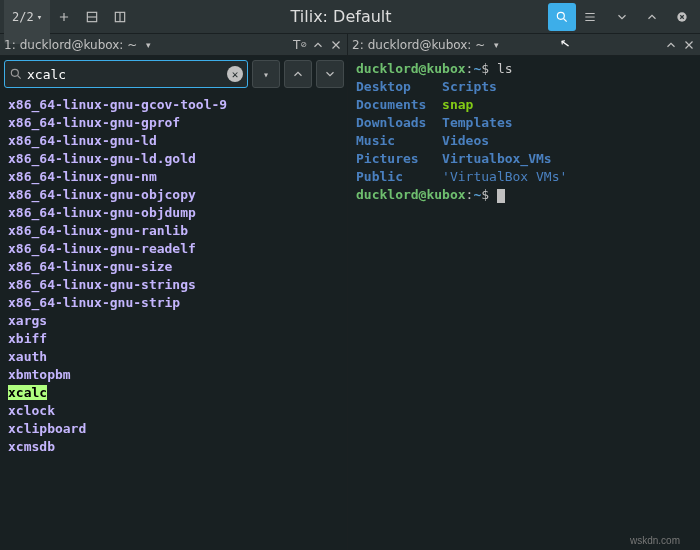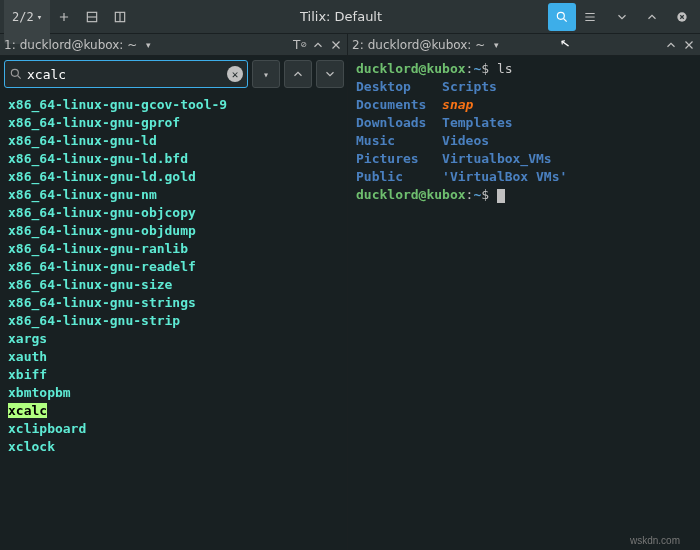"Tilix: Default" .title-text { font-size: 13px -> 16px }
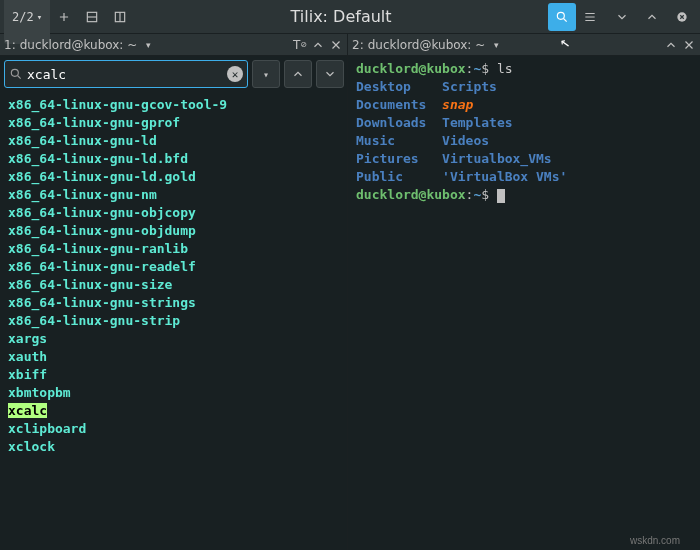"x86_64-linux-gnu-gcov-tool-9" .bold-green { color: #5eead4 -> #c4b5fd }
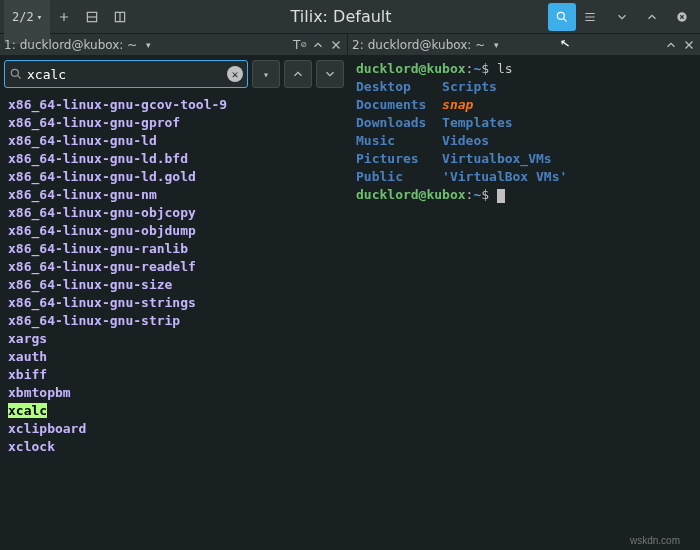"snap" .dirpurp { color: #f97316 -> #84cc16; font-style: italic -> none }
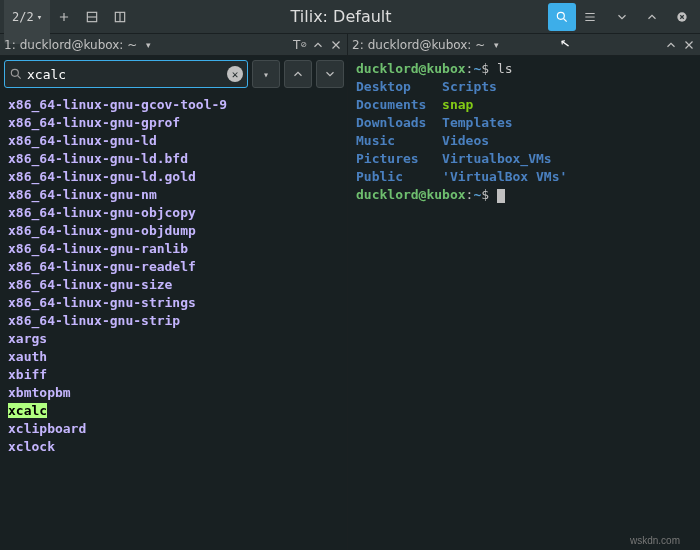"x86_64-linux-gnu-ld.bfd" div.term-line { html: <div>x86_64-linux-gnu-ld.bfd</div> -> none }
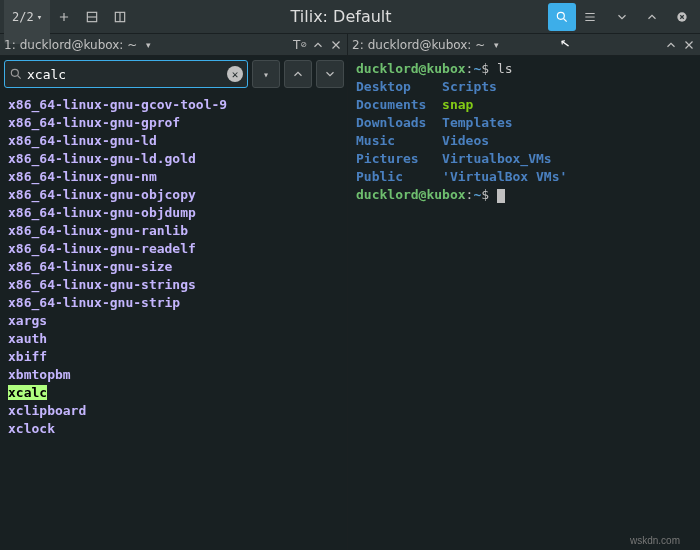"'VirtualBox VMs'" .quoted { font-weight: bold -> normal }
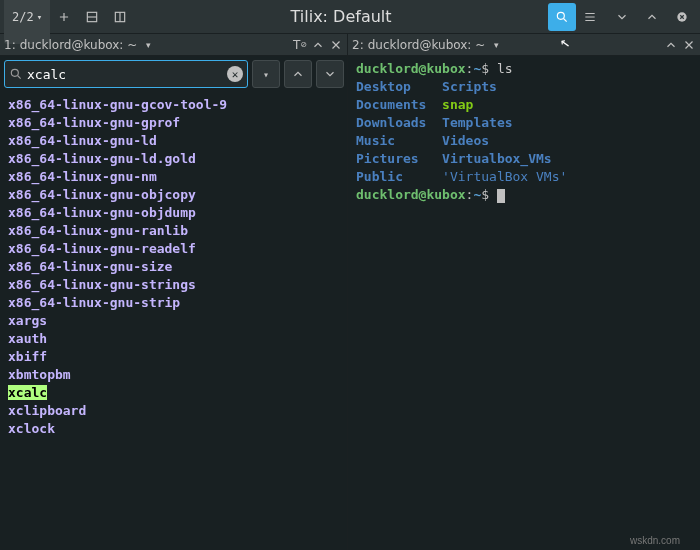"xauth" div.term-line { order: before "xbiff" -> after "xbiff" }
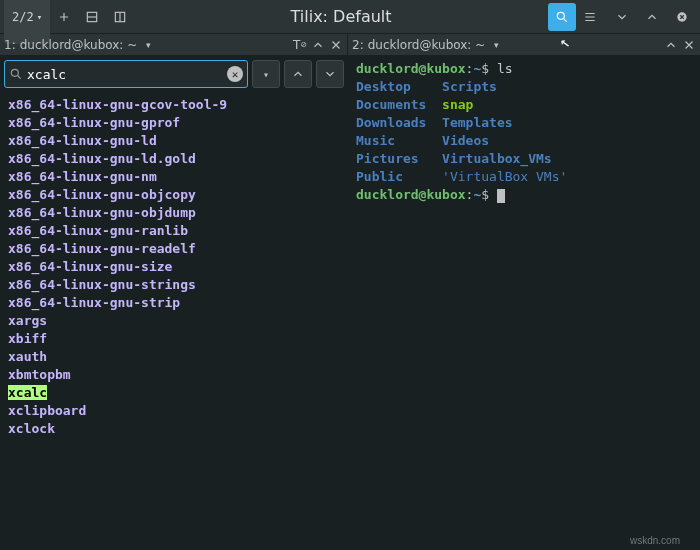"xclipboard" div.term-line { order: before "xclock" -> after "xclock" }
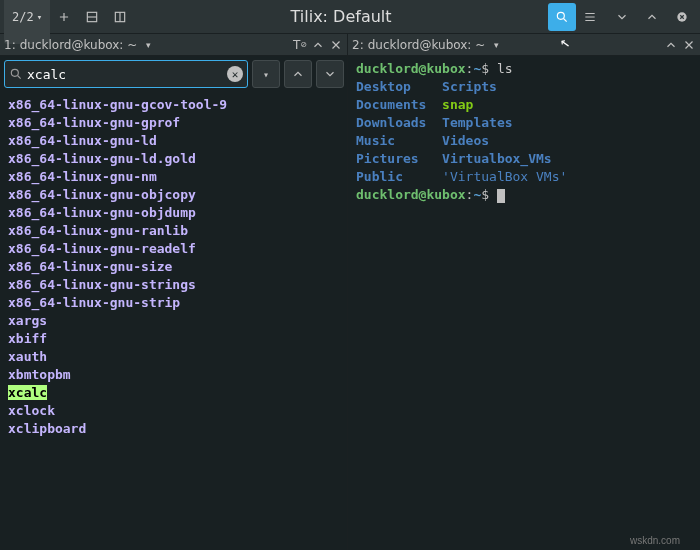"xcmsdb" div.term-line { html: none -> <div>xcmsdb</div> }
